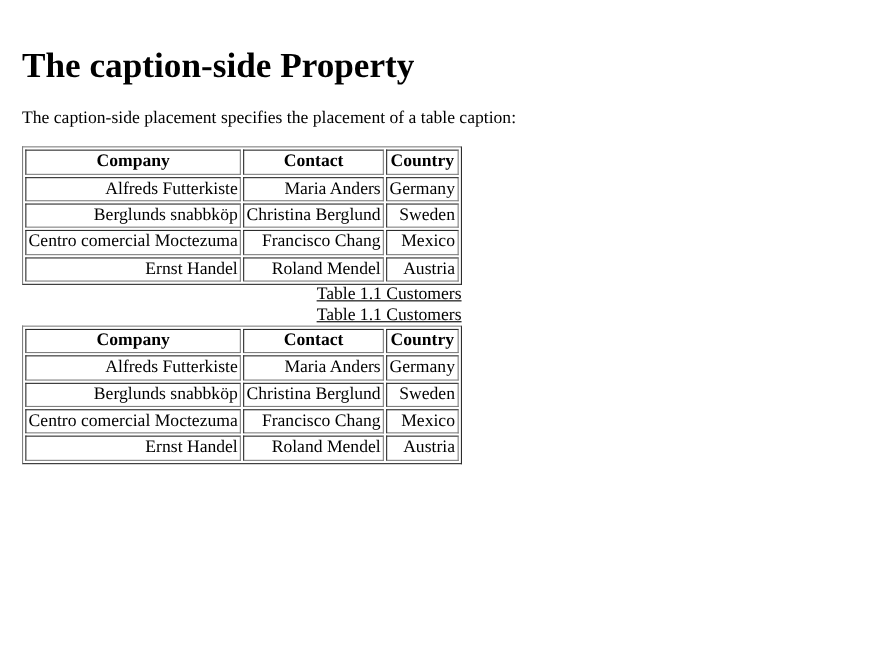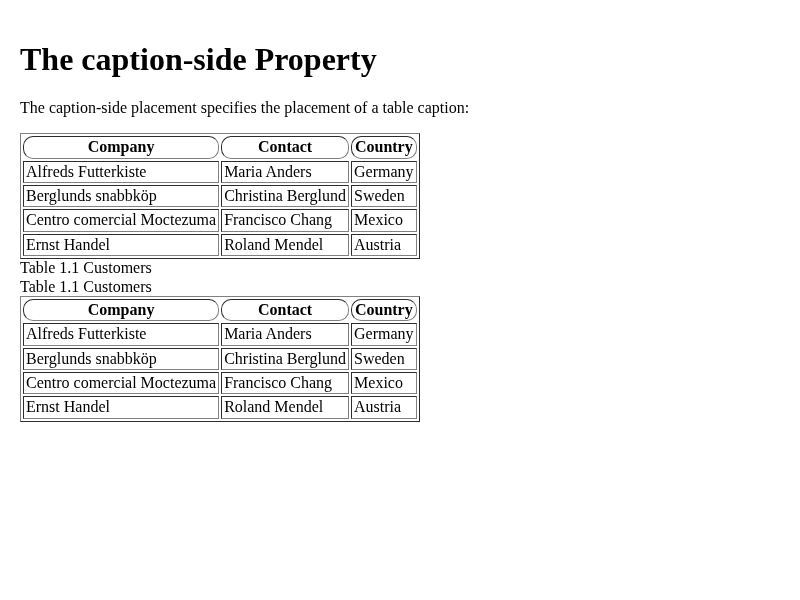"Company" table.customers th { border-radius: 10px -> none }
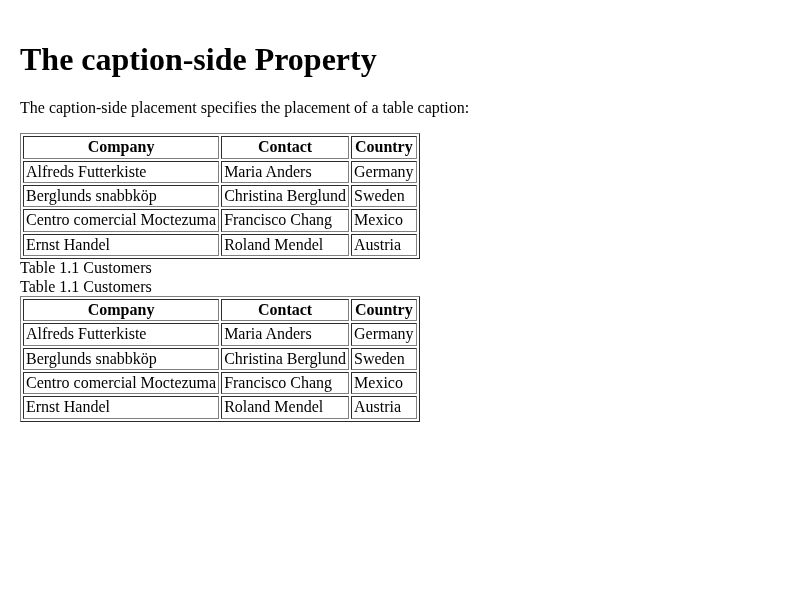"Alfreds Futterkiste" table.customers td { text-align: left -> right }
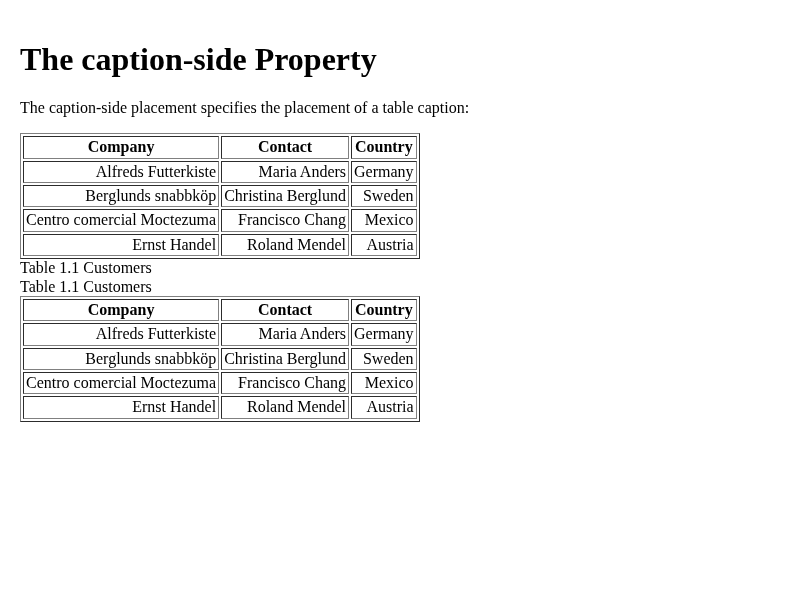"Table 1.1 Customers" caption.table-caption { text-align: left -> right; text-decoration: none -> underline }
